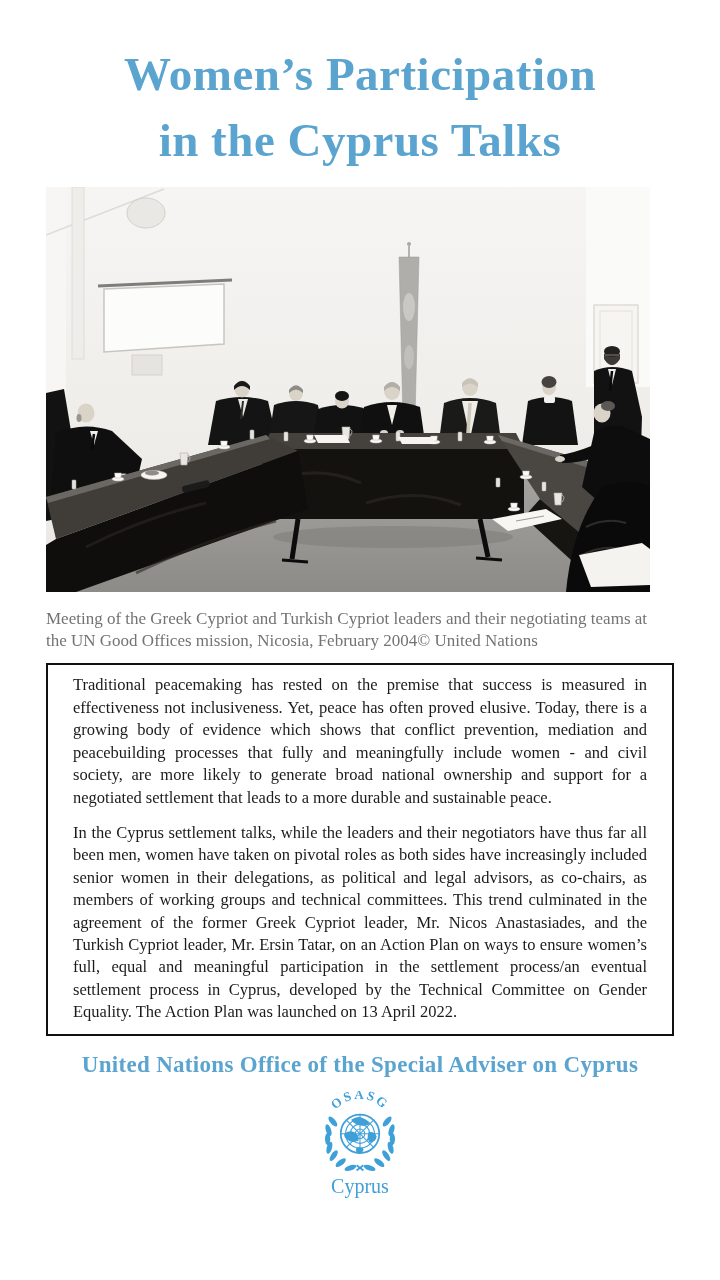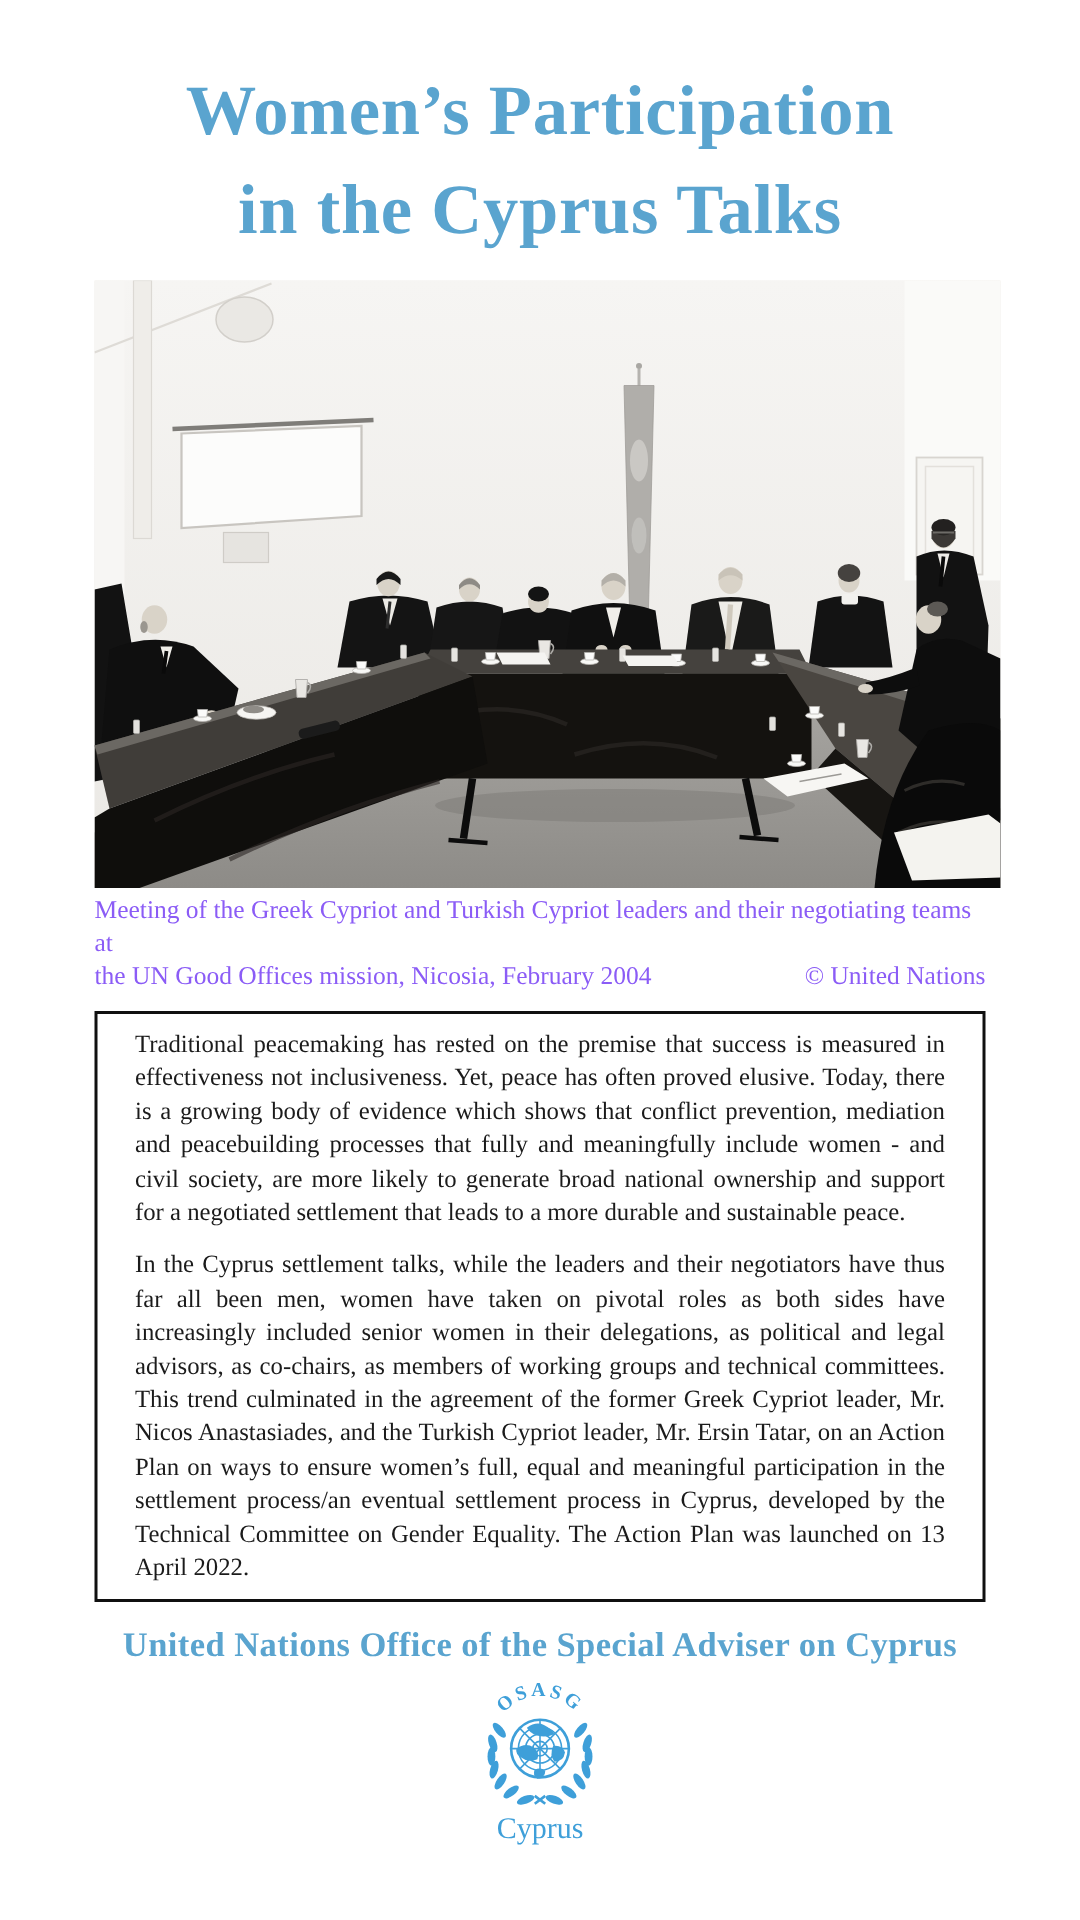"Women’s Participation" .page { padding: 42px 63px 0 -> 42px 46px 0 }
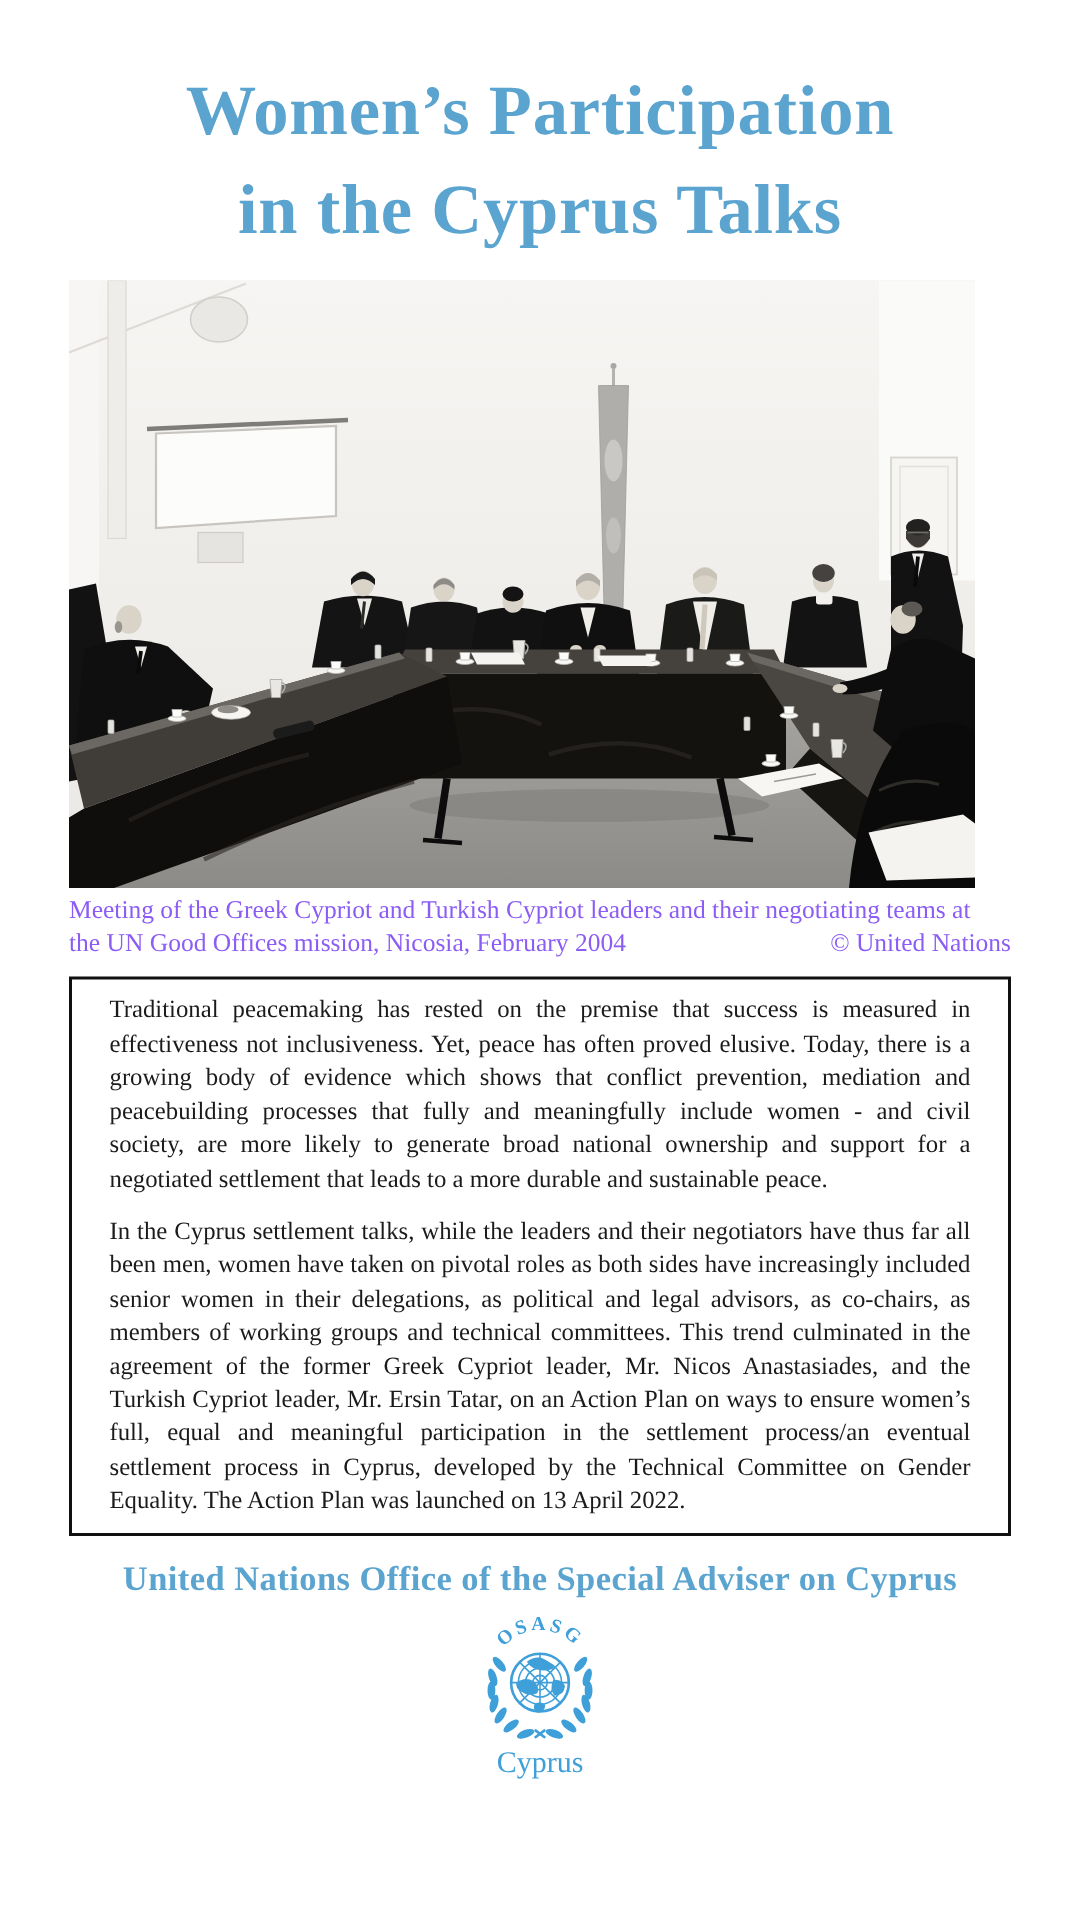"Meeting of the Greek Cypriot" figcaption { color: #8b5cf6 -> #737373; margin-top: 4px -> 16px }
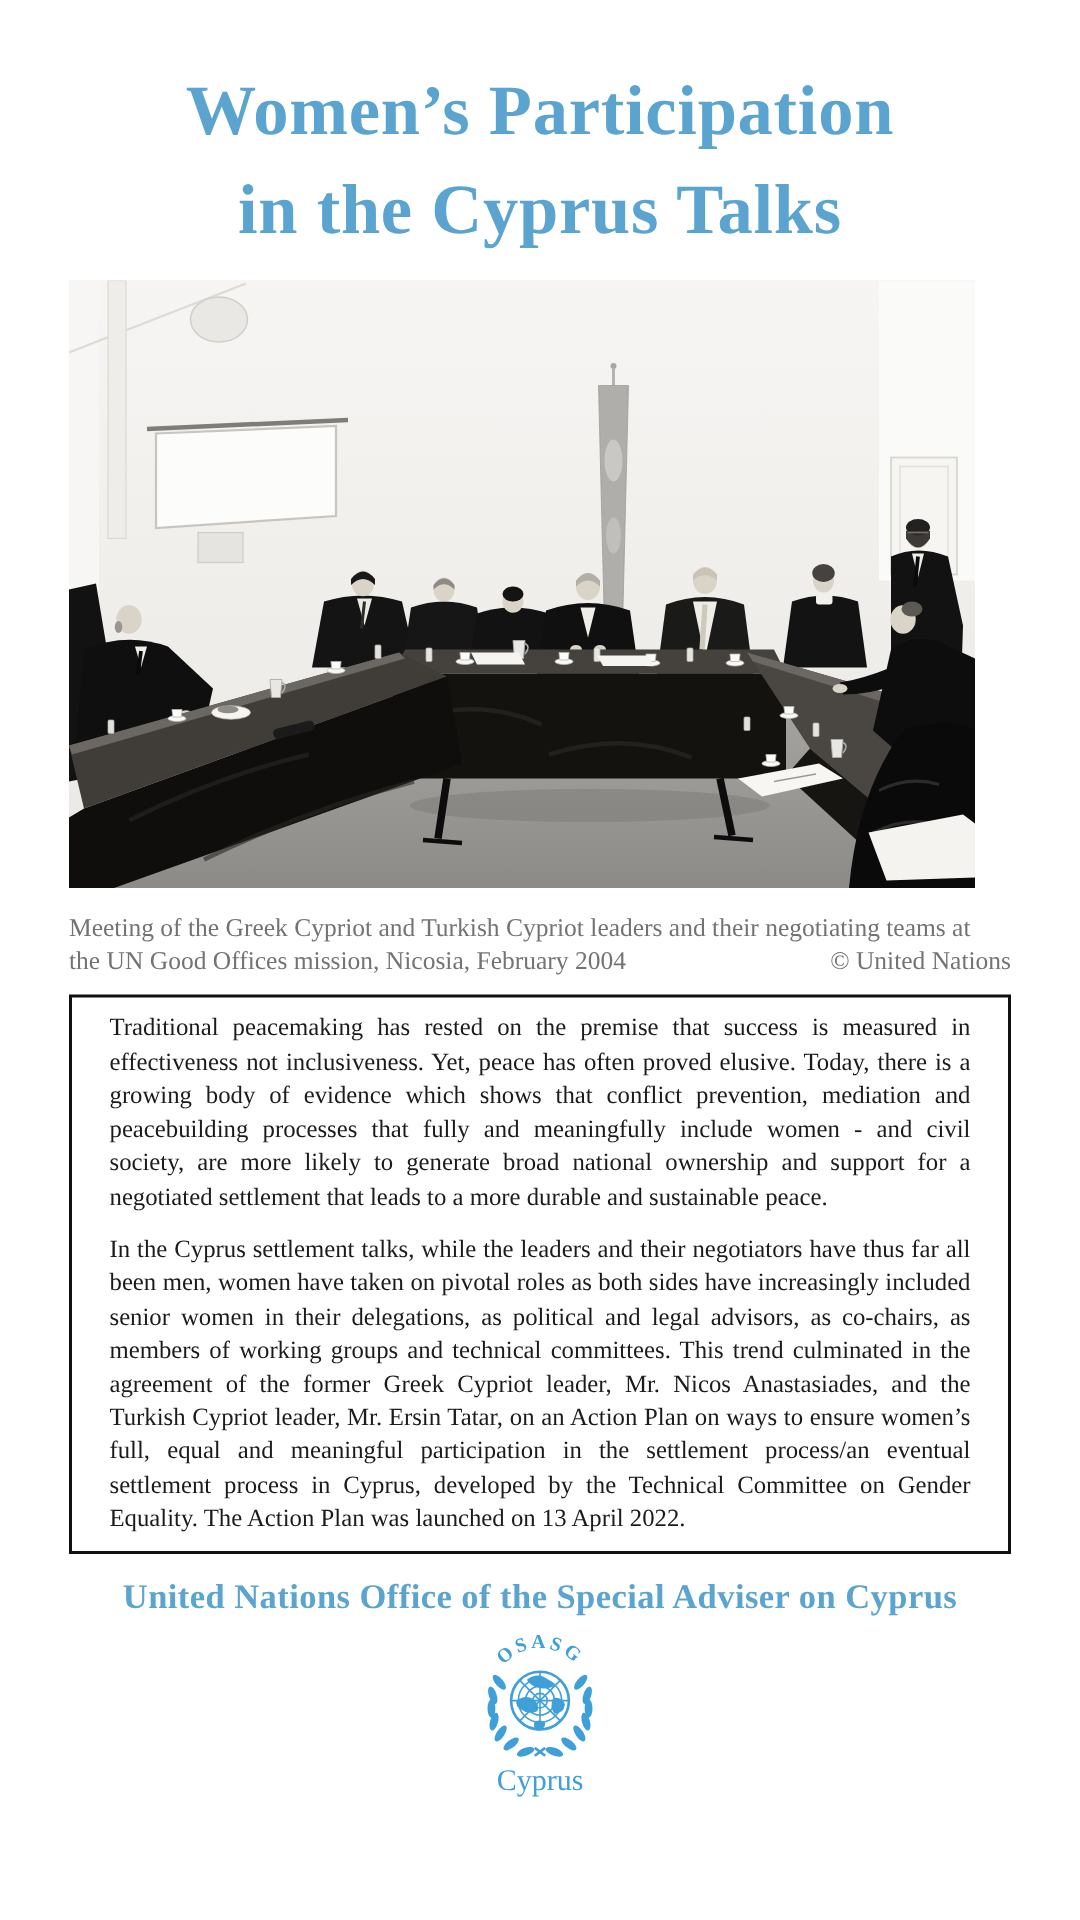"the UN Good Offices mission," .cap-row { justify-content: space-between -> flex-start }
